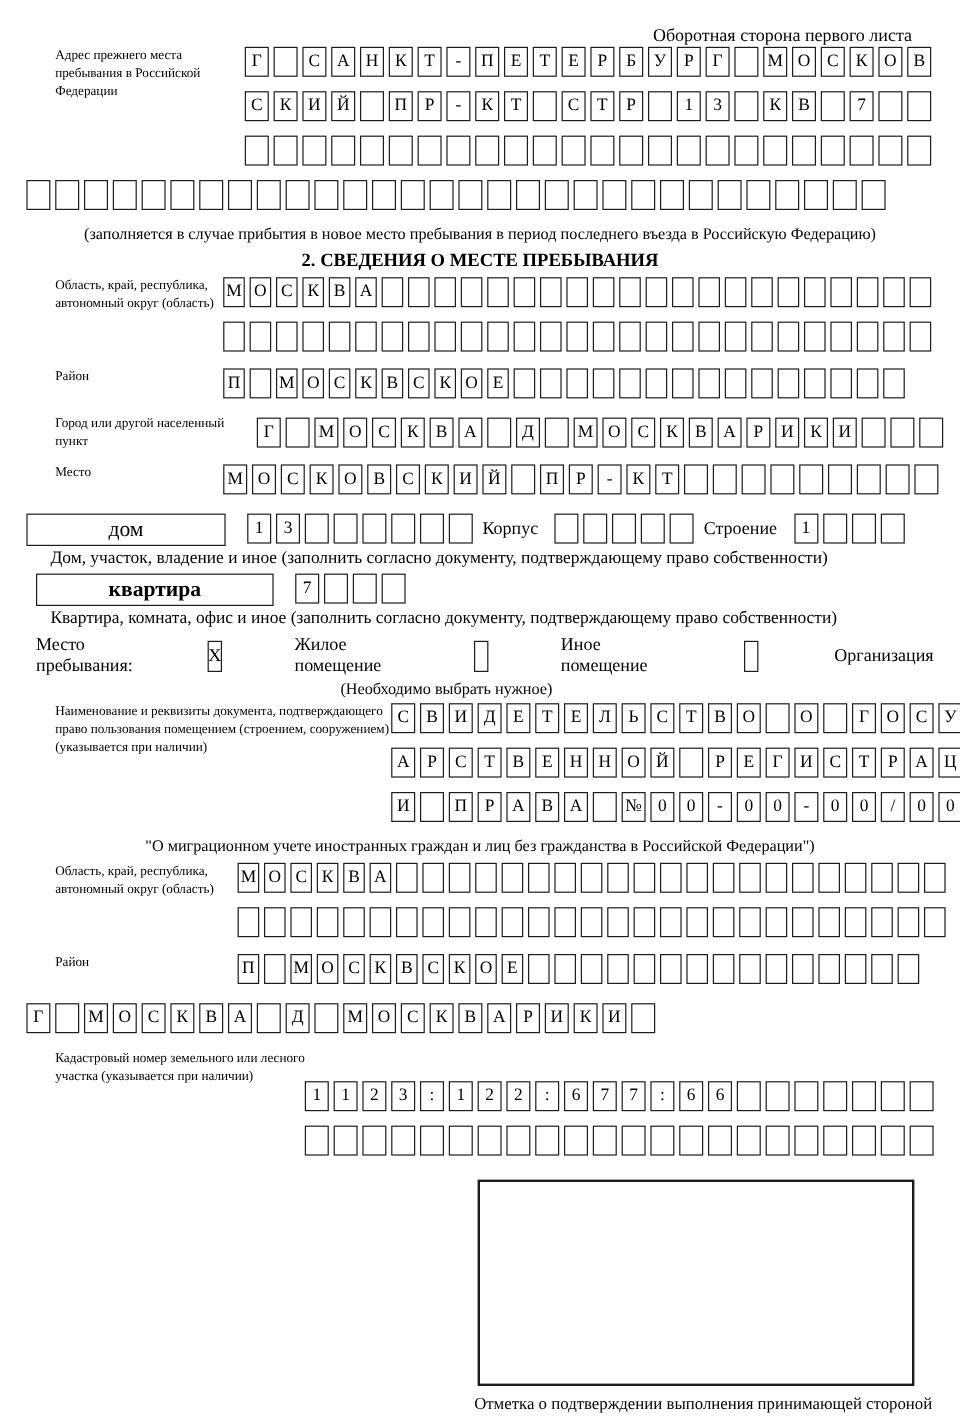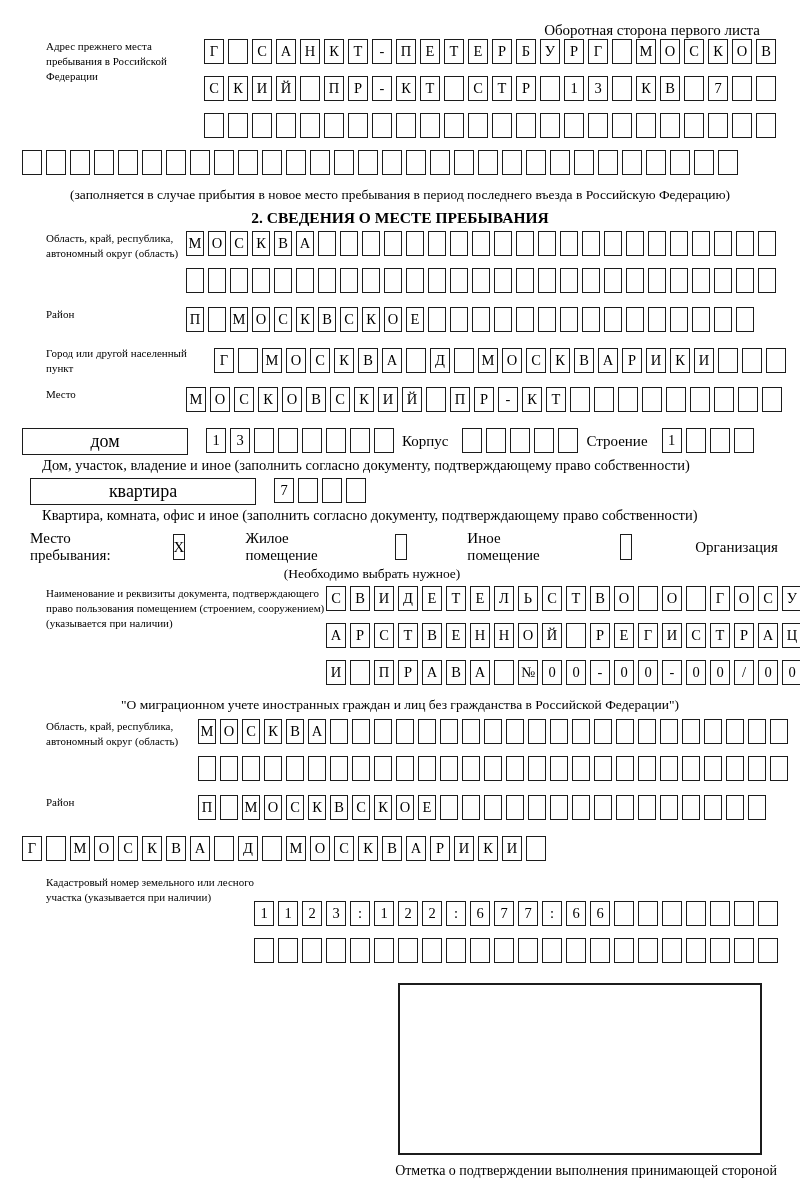"квартира" span.bigbox { font-weight: none -> bold; width: 226px -> 198px }
